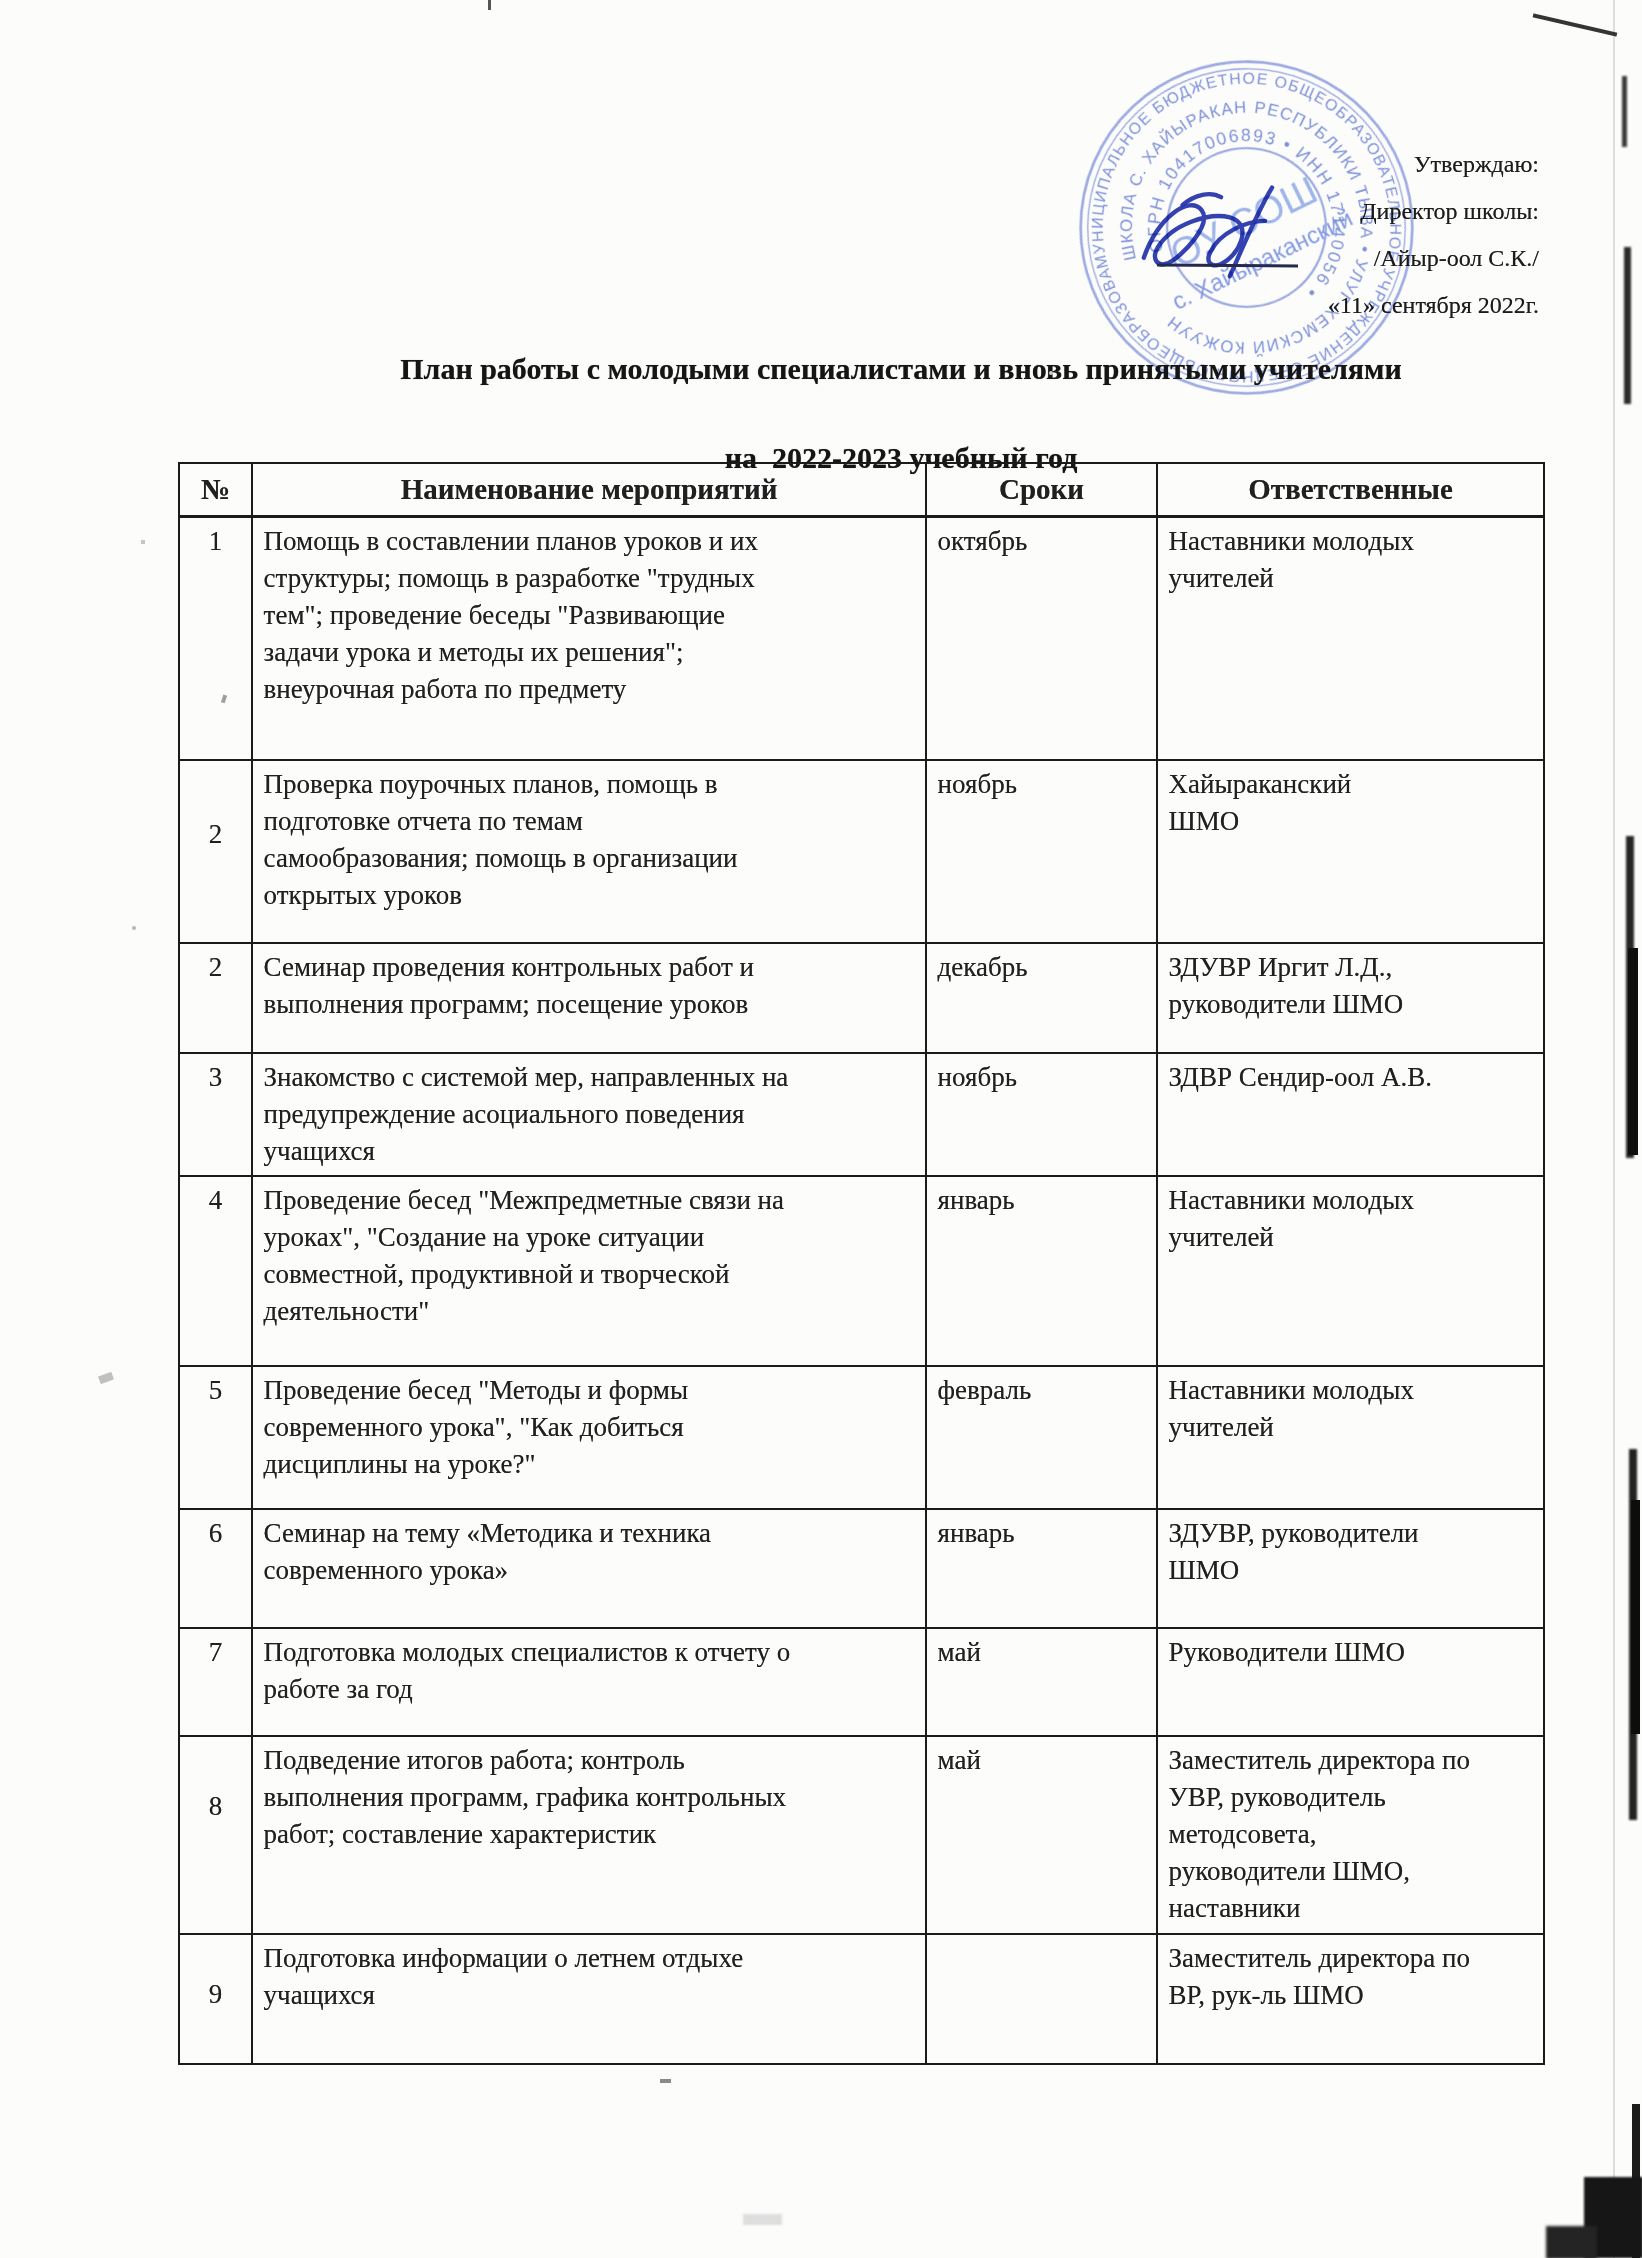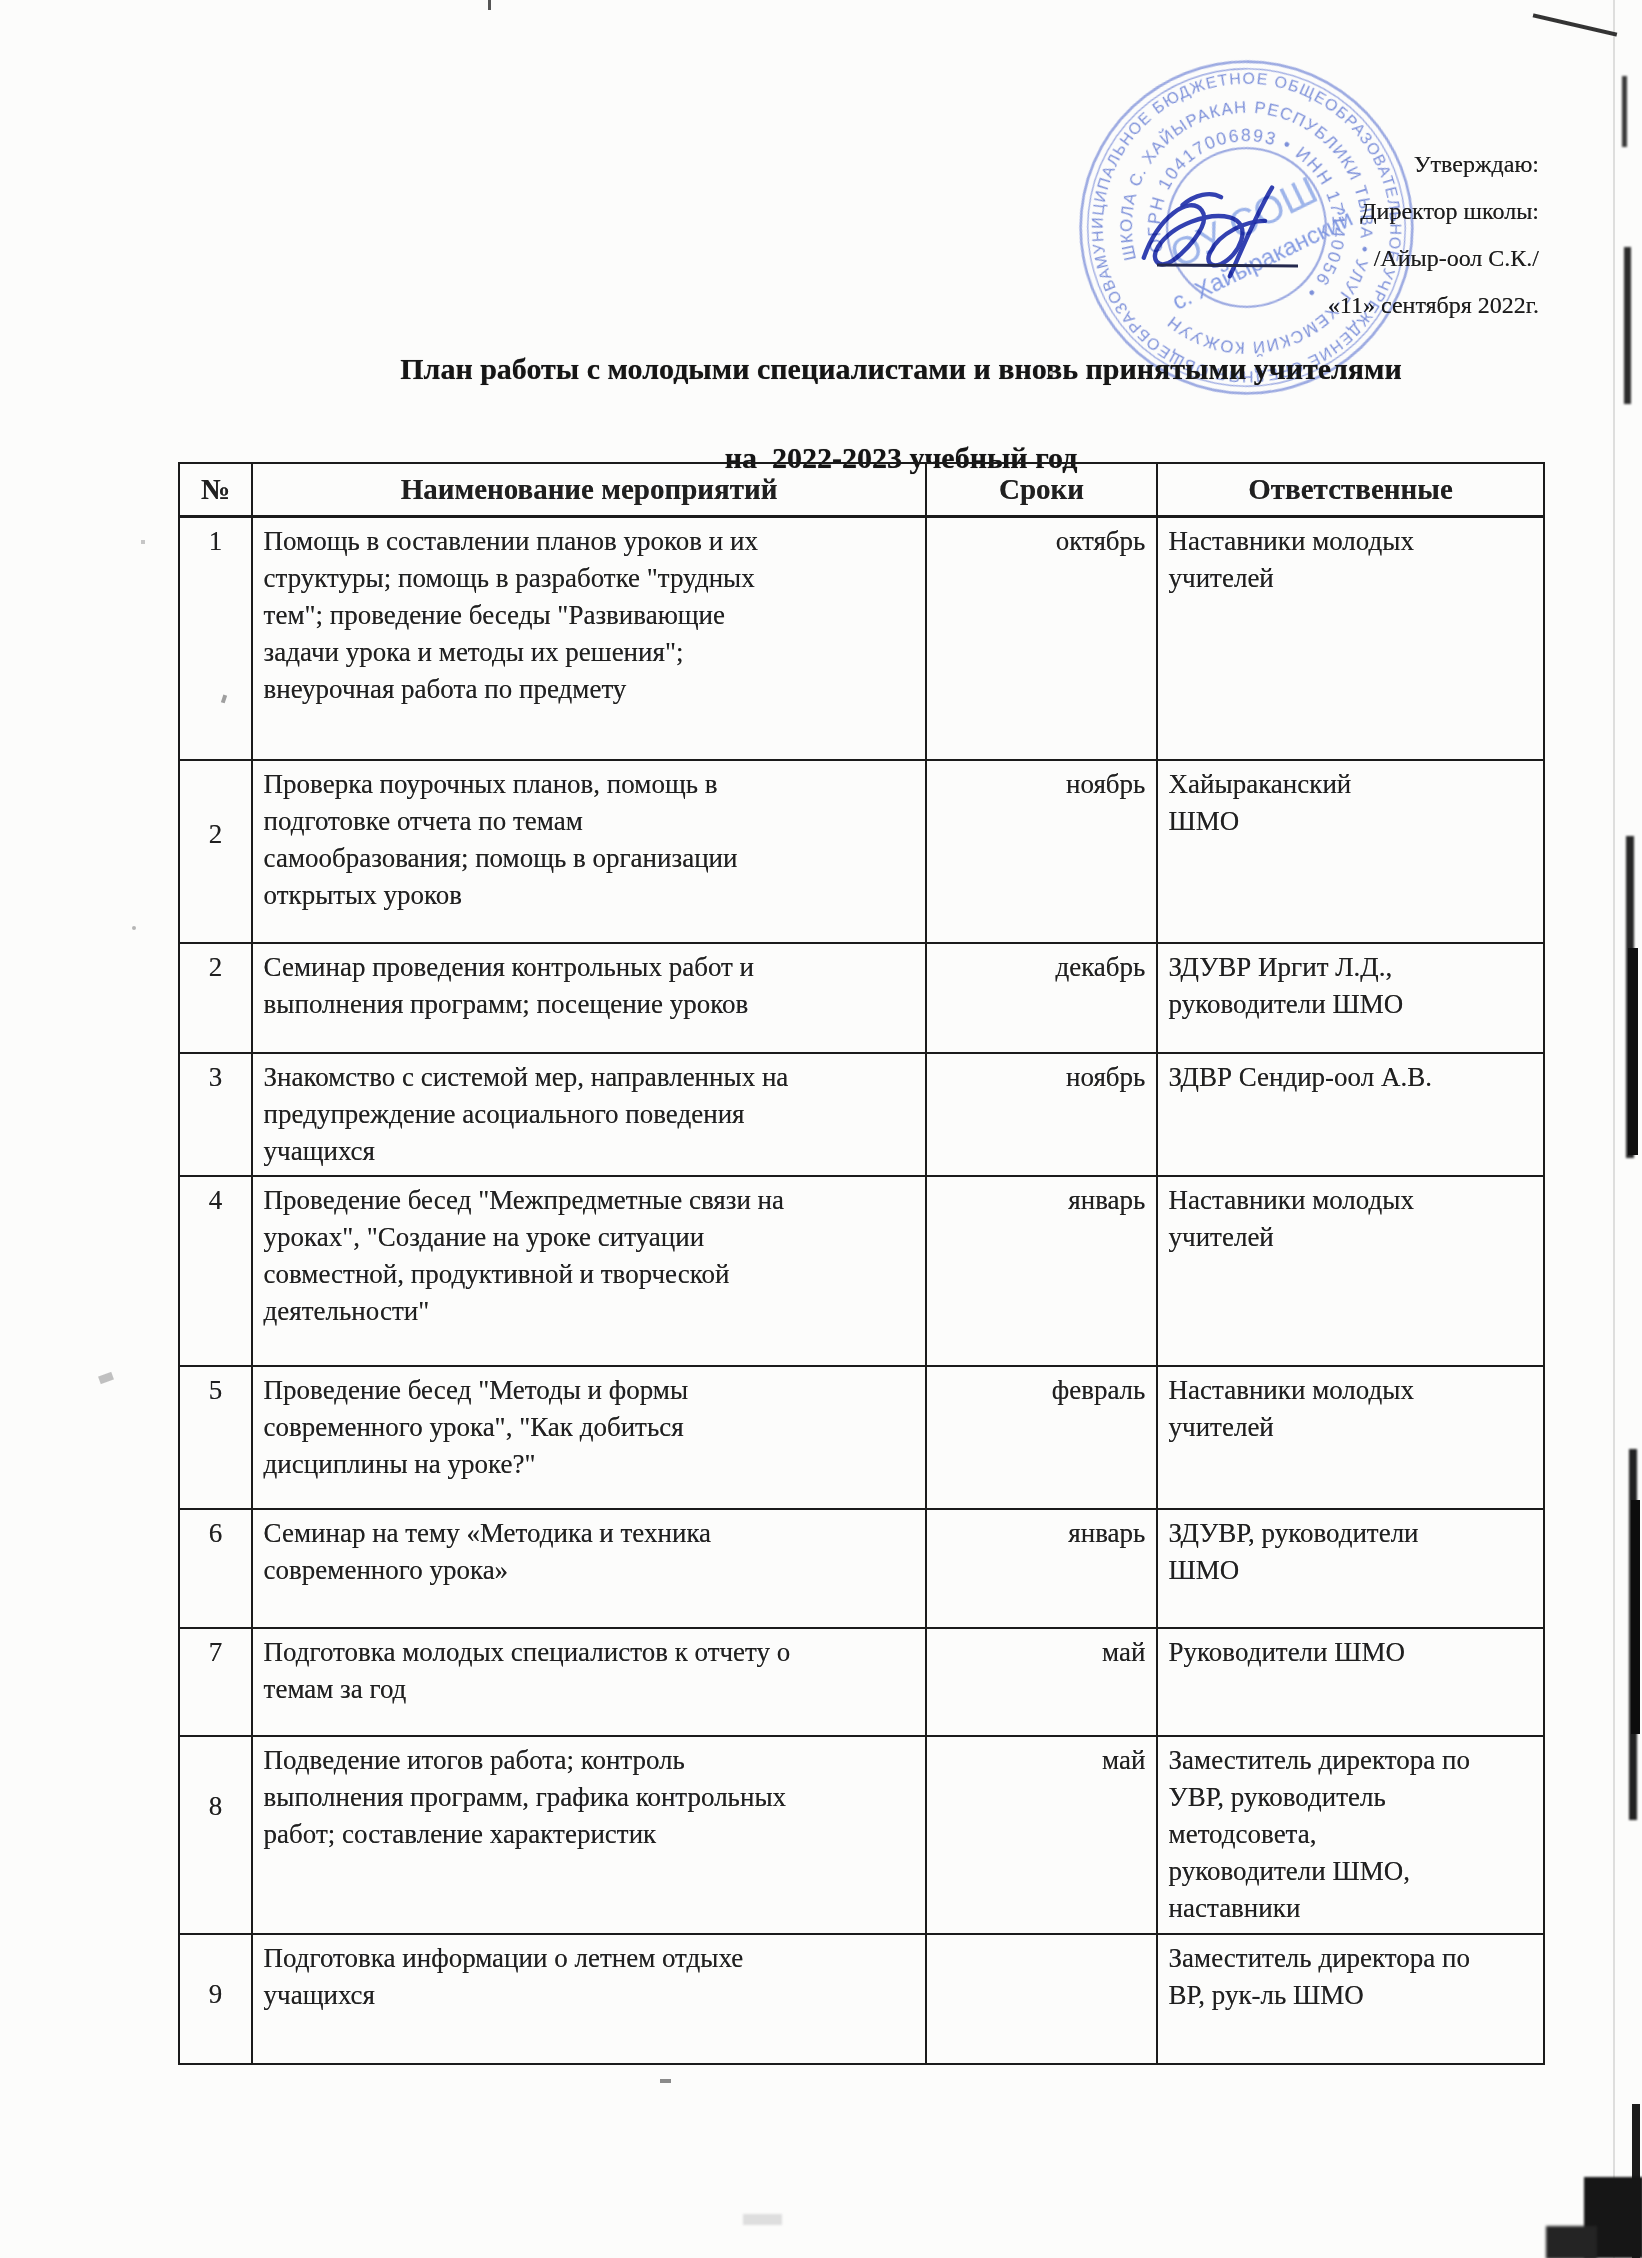"октябрь" td.c-term { text-align: right -> left }
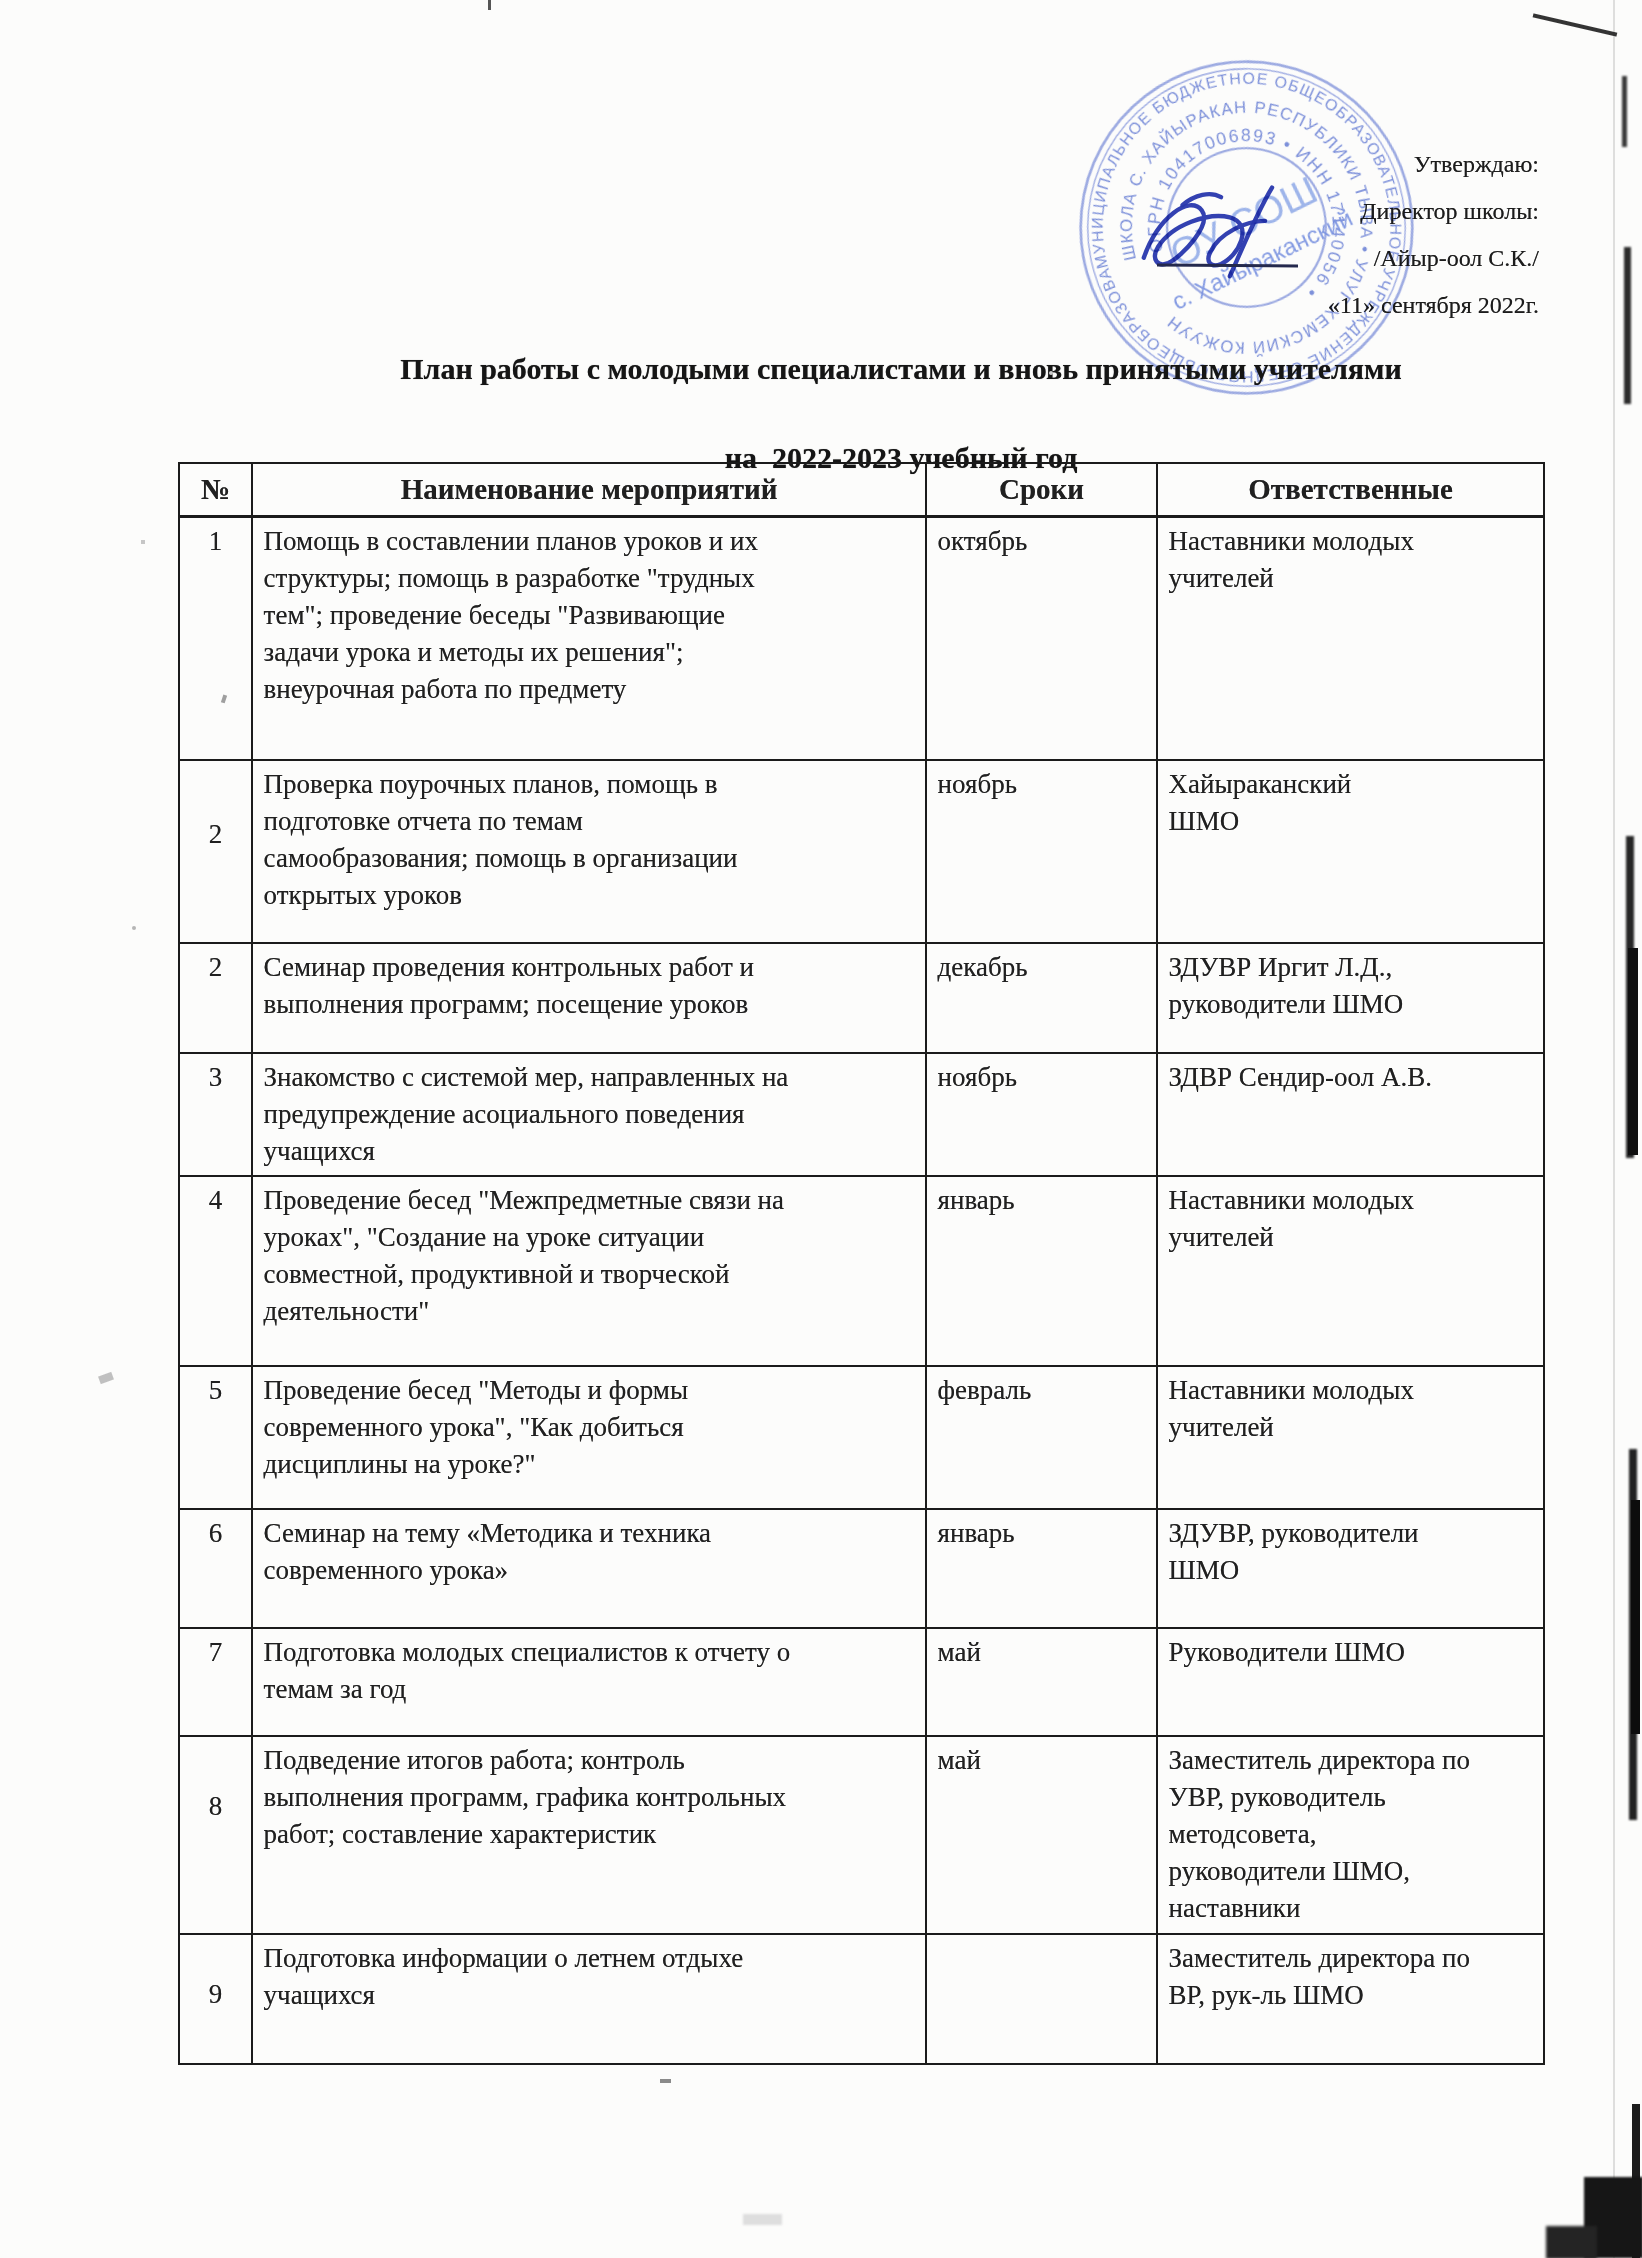"Подготовка молодых специалистов к отчету" td.c-act { text: темам -> работе }
